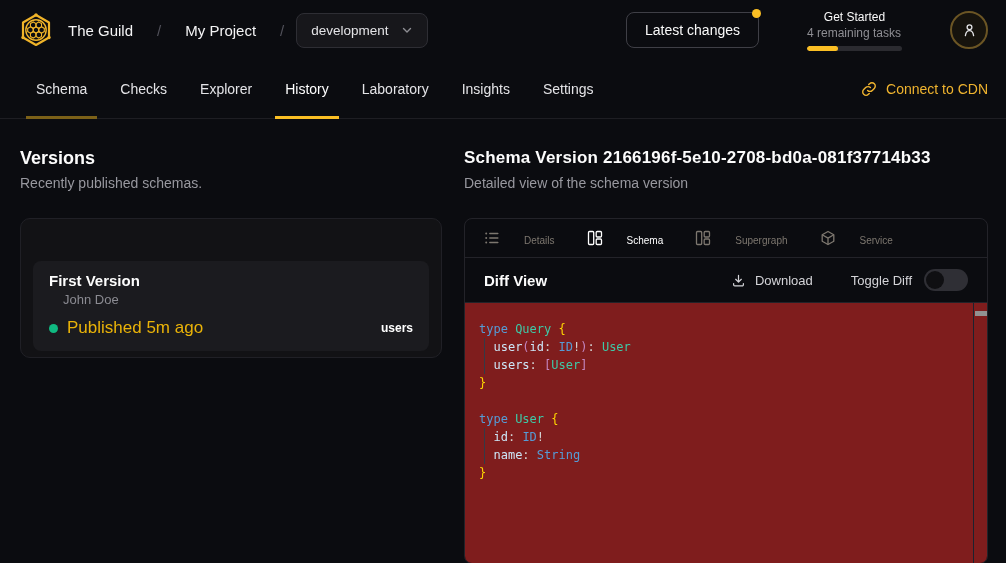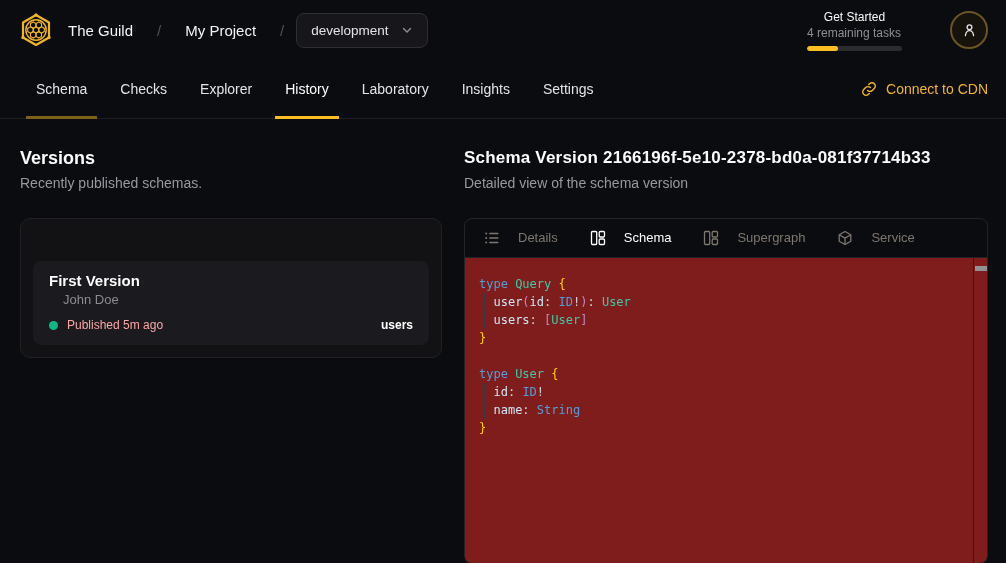"Latest changes" button.latest-btn { html: none -> <button> <span>Latest changes</span> <span></span> </button> }
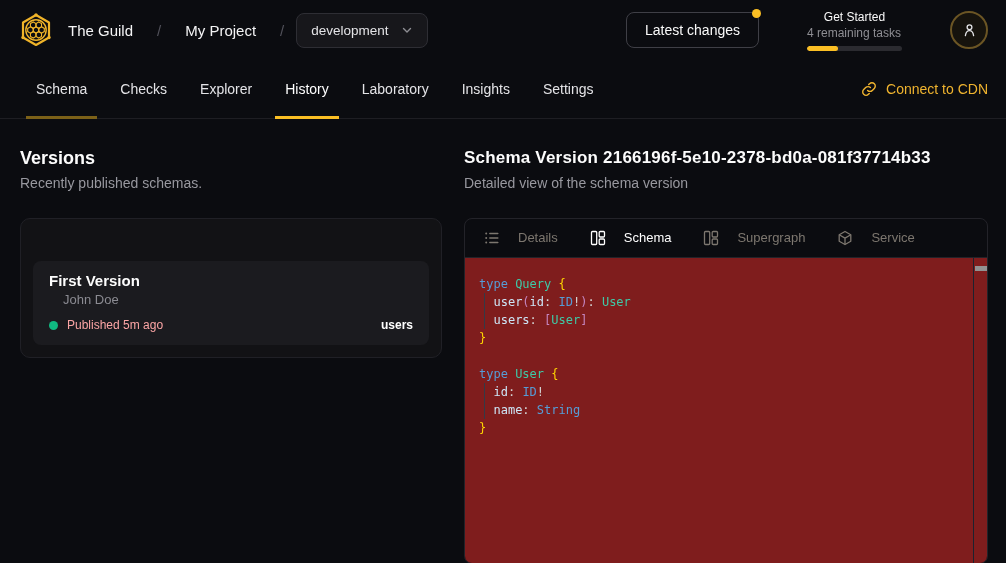"Schema Version" div.sec-title { text: 2166196f-5e10-2378-bd0a-081f37714b33 -> 2166196f-5e10-2708-bd0a-081f37714b33 }
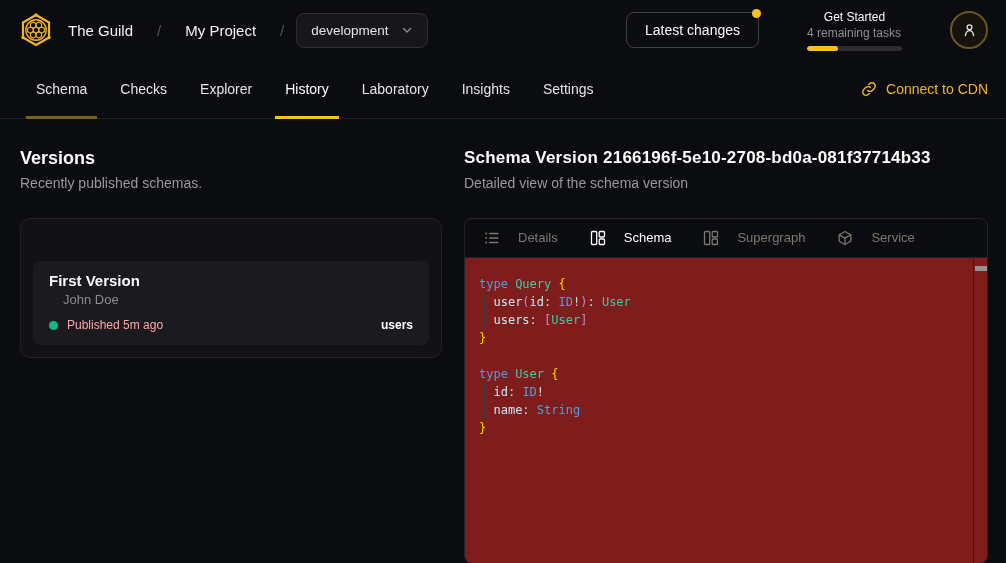"Details" .detail-tab { align-items: flex-start -> flex-end; font-size: 13px -> 10px; gap: 18px -> 24px }
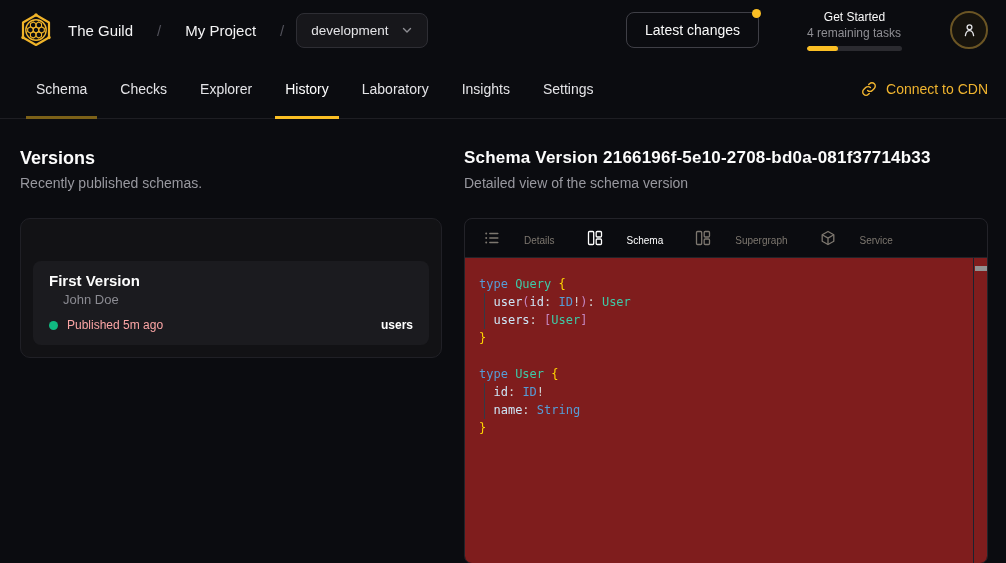"Diff View" div.diff-row { html: none -> <div> <span>Diff View</span> <div> <span> <span> <svg> <path></path> <path></path> </svg> </span> <span>Download</span> </span> <span>Toggle Diff</span> <span> <span></span> </span> </div> </div> }
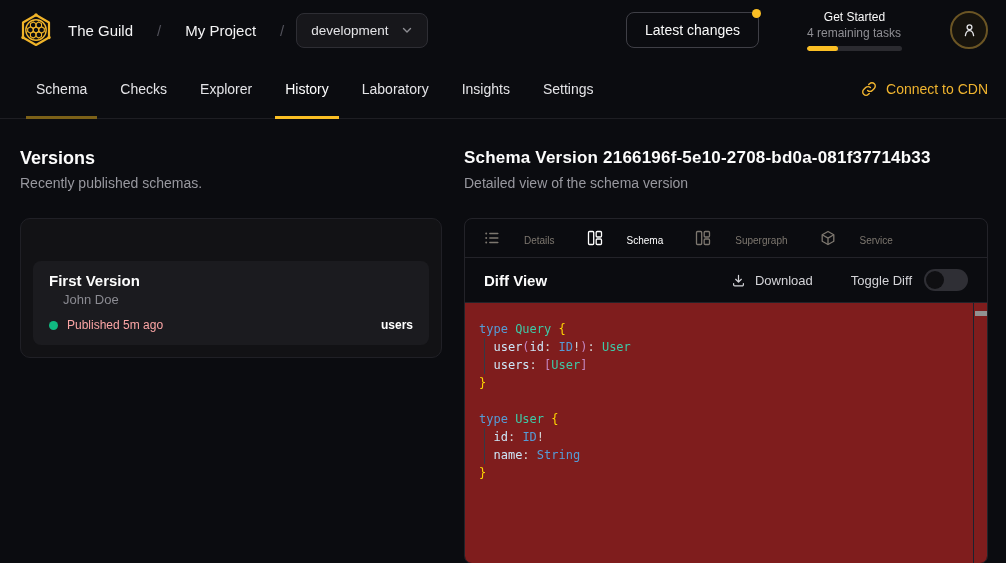"Published 5m ago" .vi-status { color: #fca5a5 -> #eab308; font-size: 12px -> 17px }
